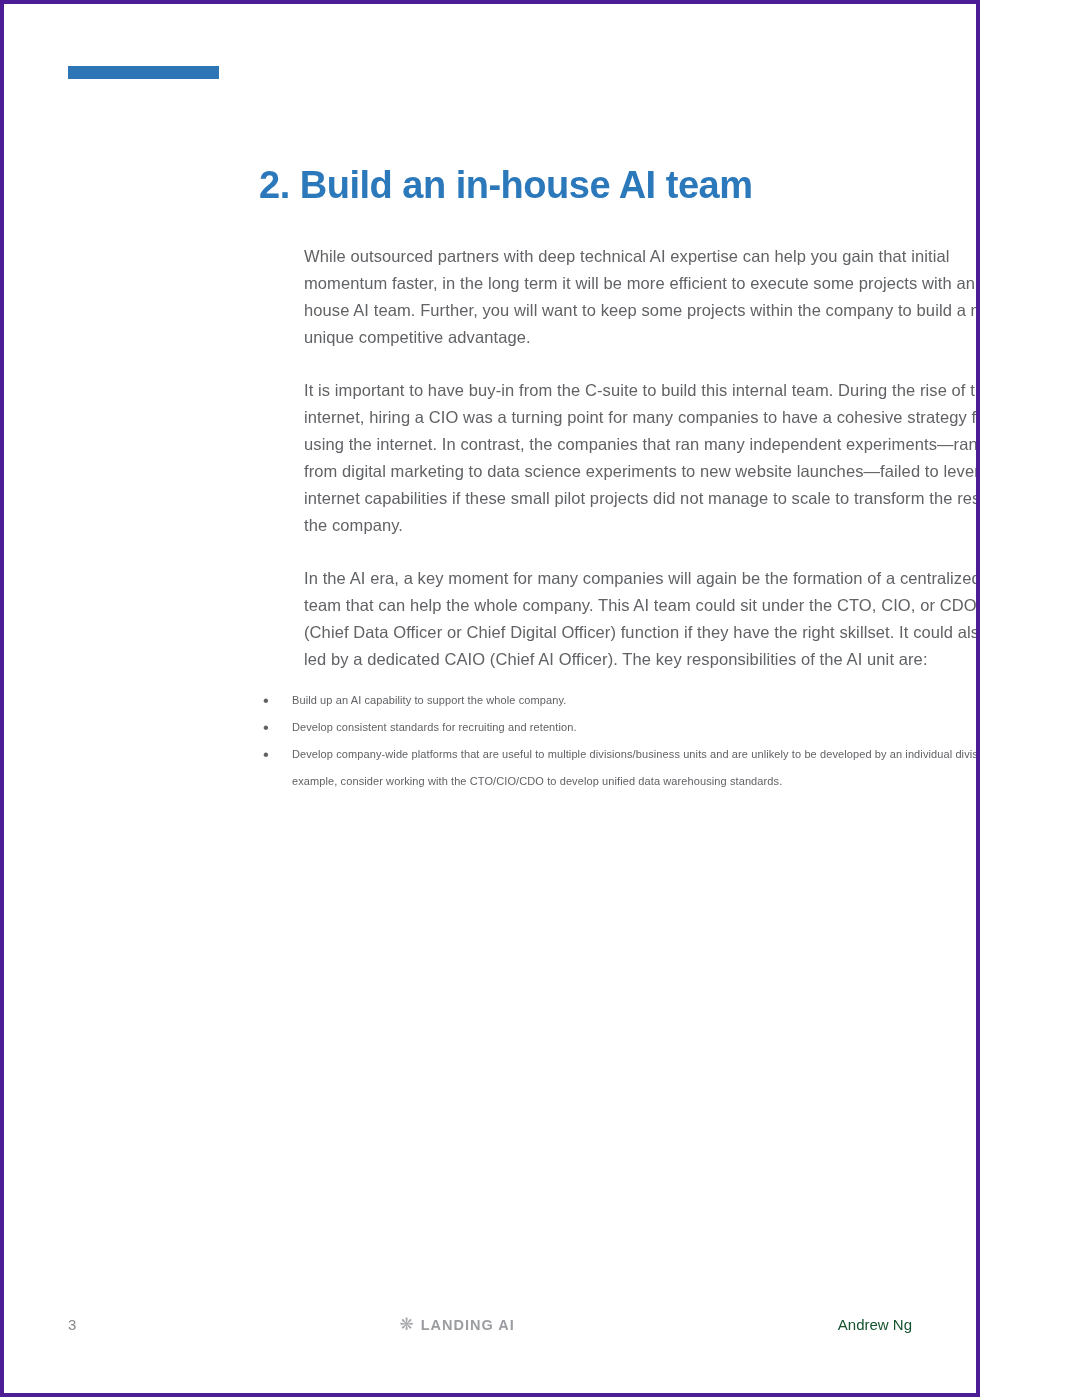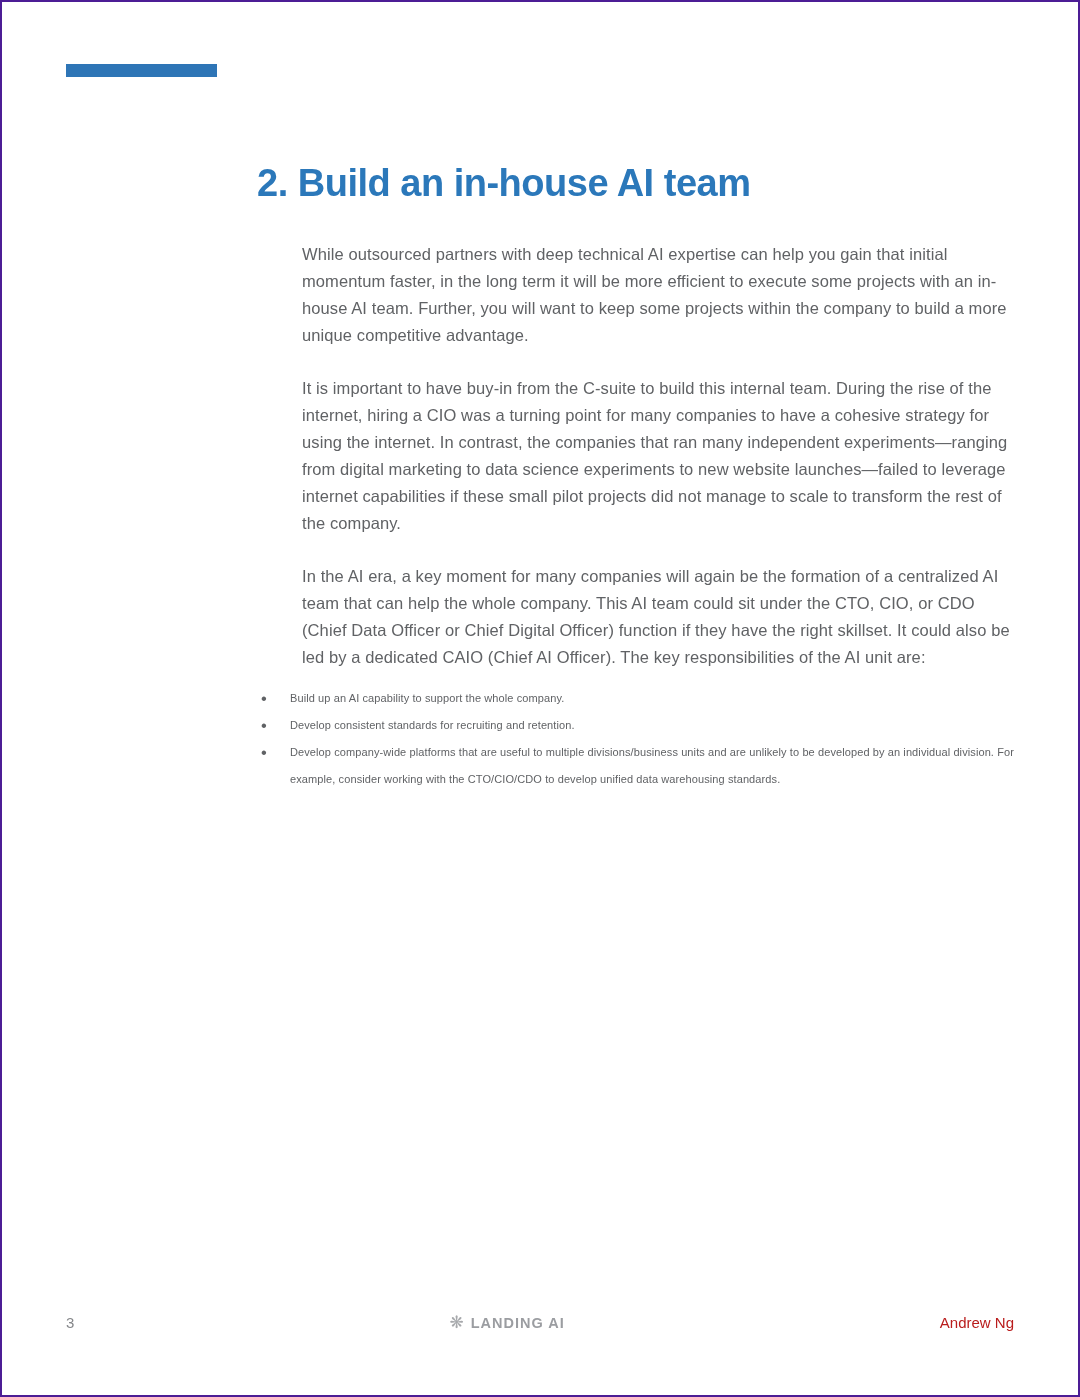"2. Build an in-house AI" .page { border: 2px solid #4c1d95 -> 4px solid #4c1d95; width: 1080px -> 980px }
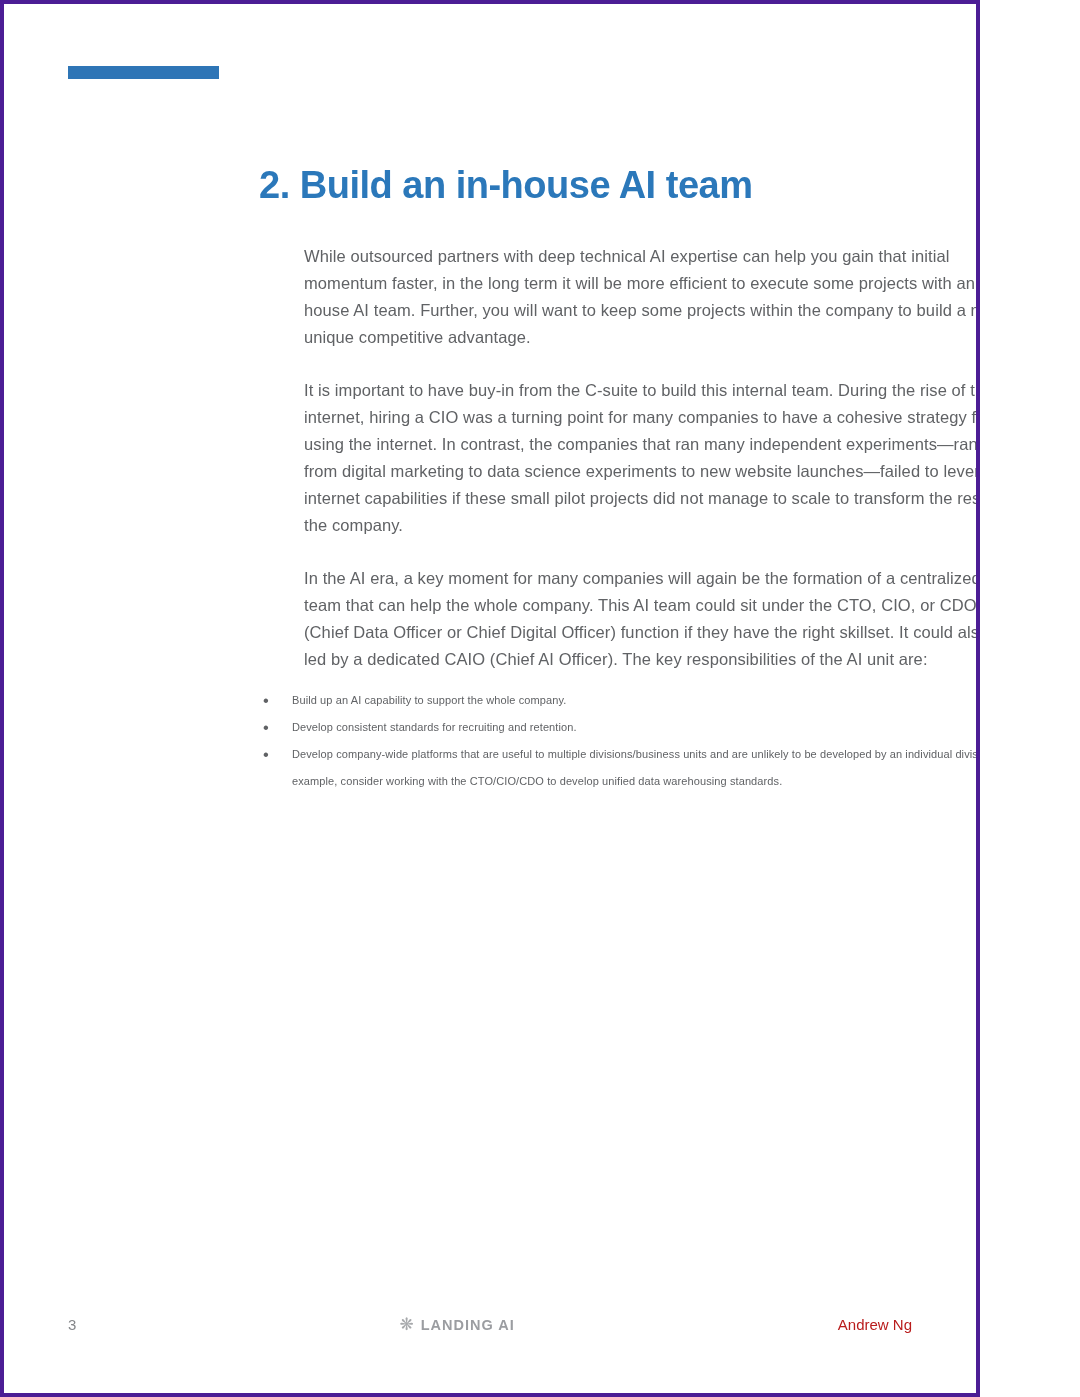"Andrew Ng" .footer .author { color: #b91c1c -> #14532d }
